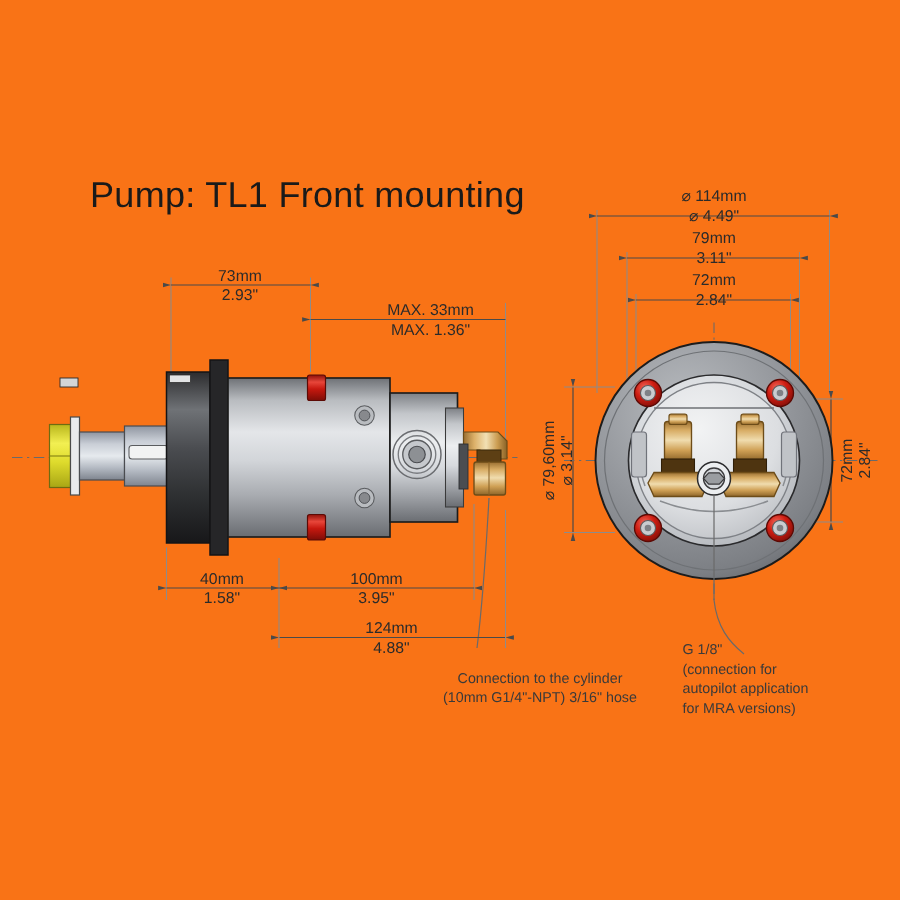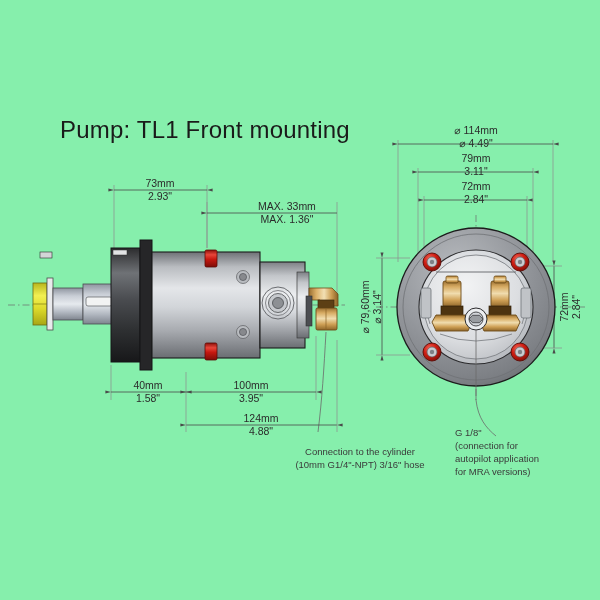"Pump: TL1 Front mounting" #page { background: #86efac -> #f97316 }
